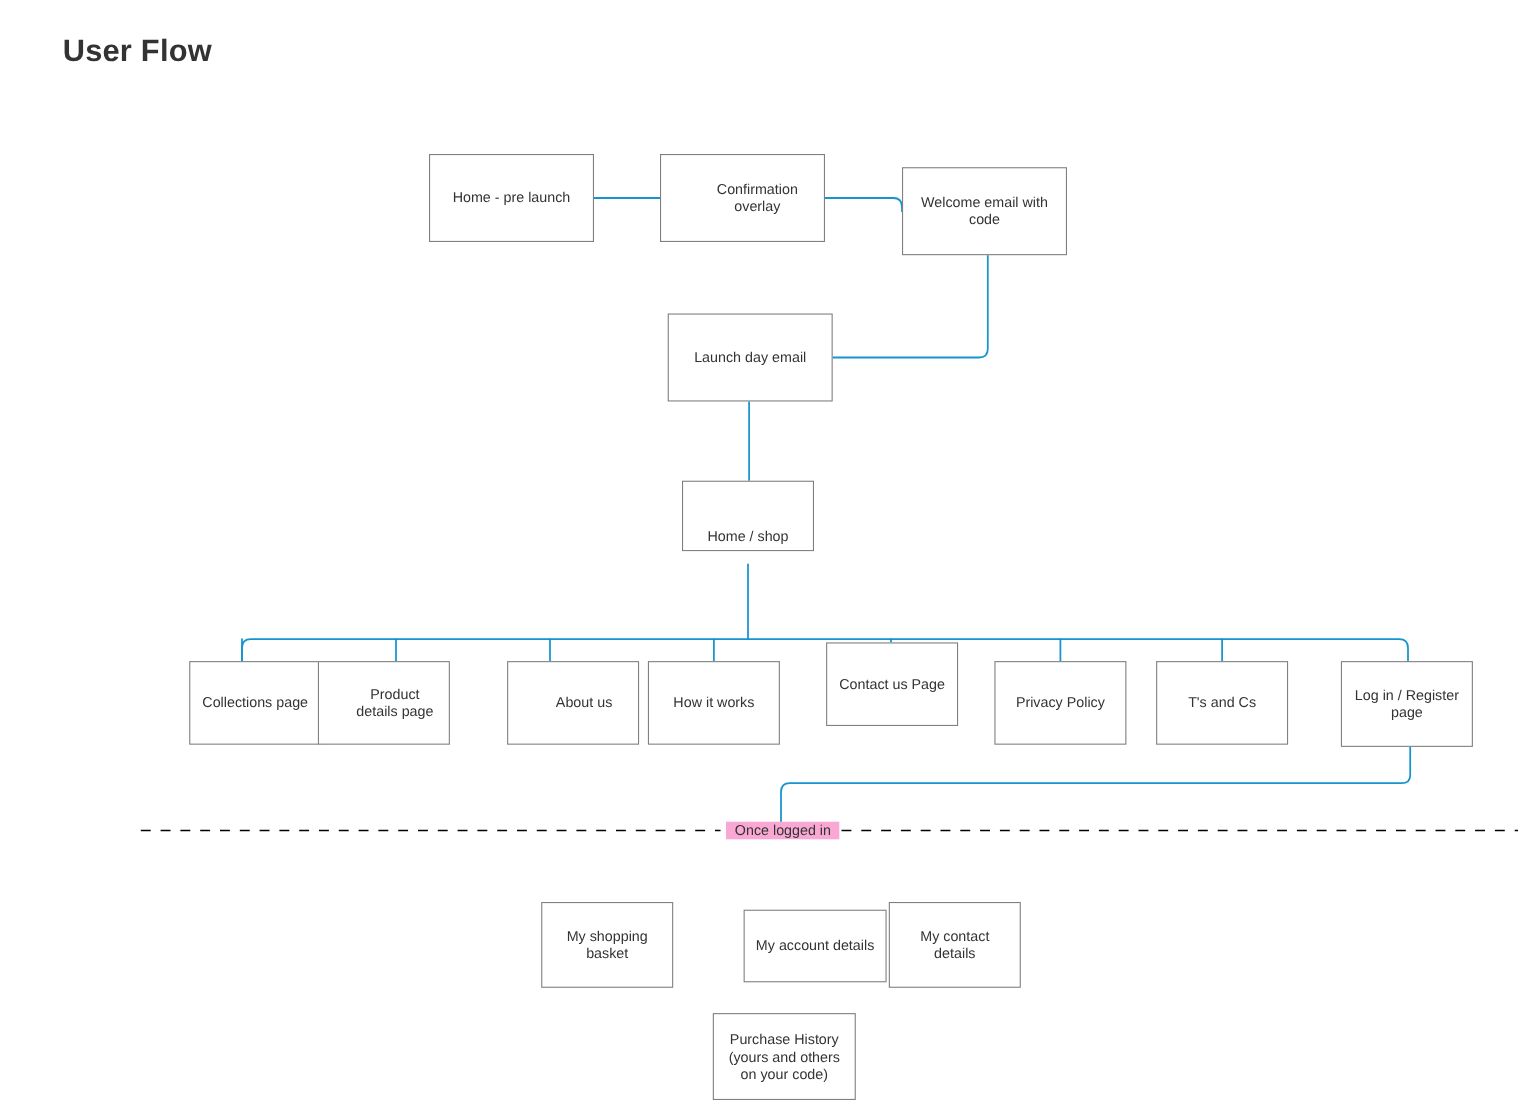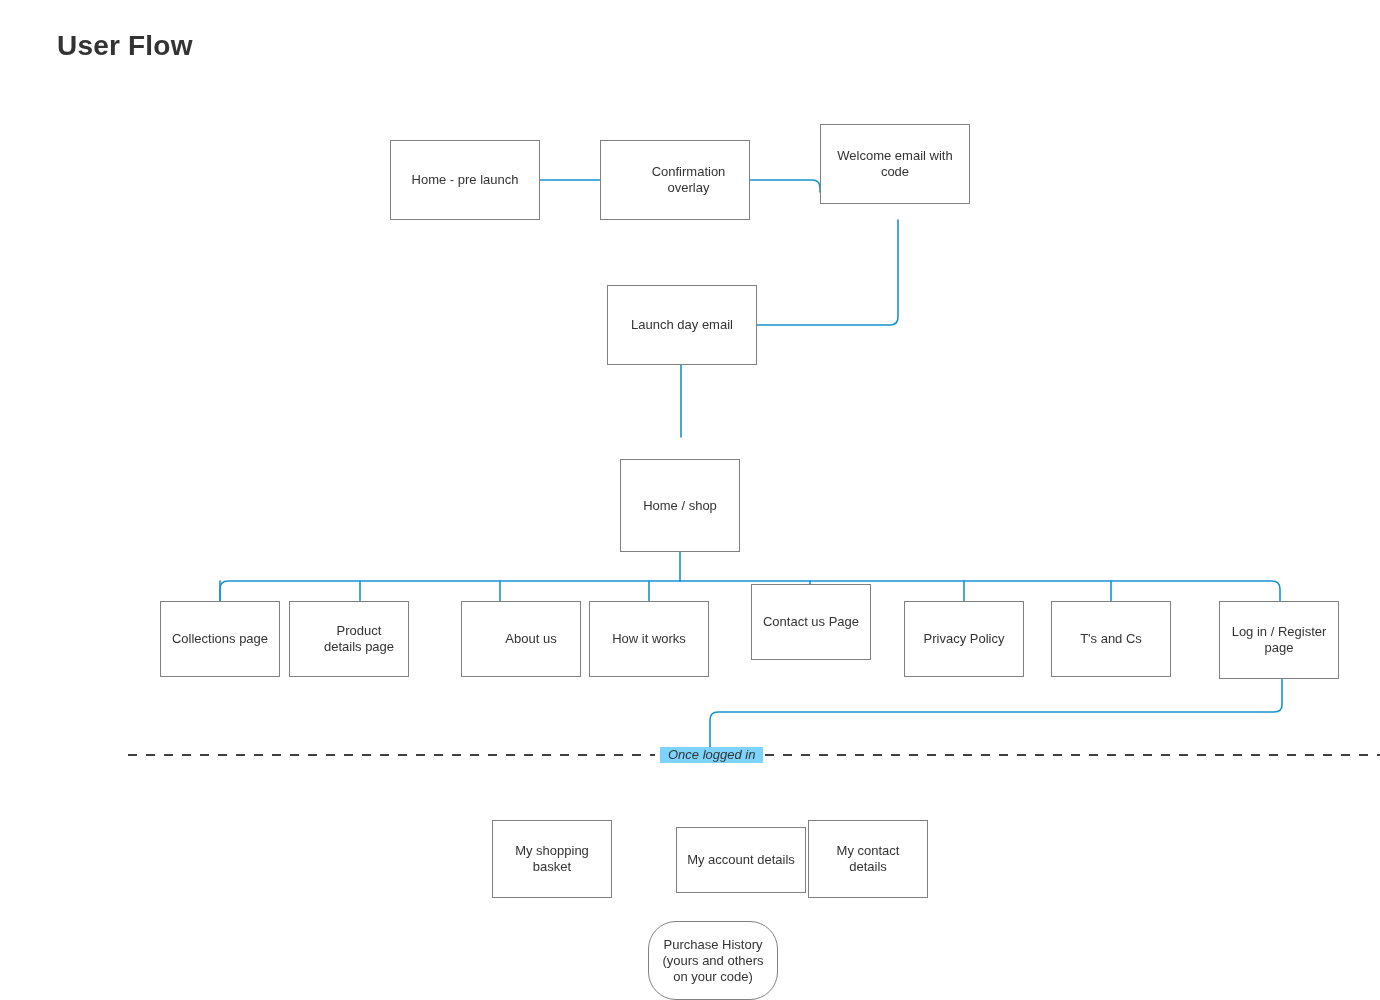"Welcome email with code" div.node { top: 124px -> 152px }
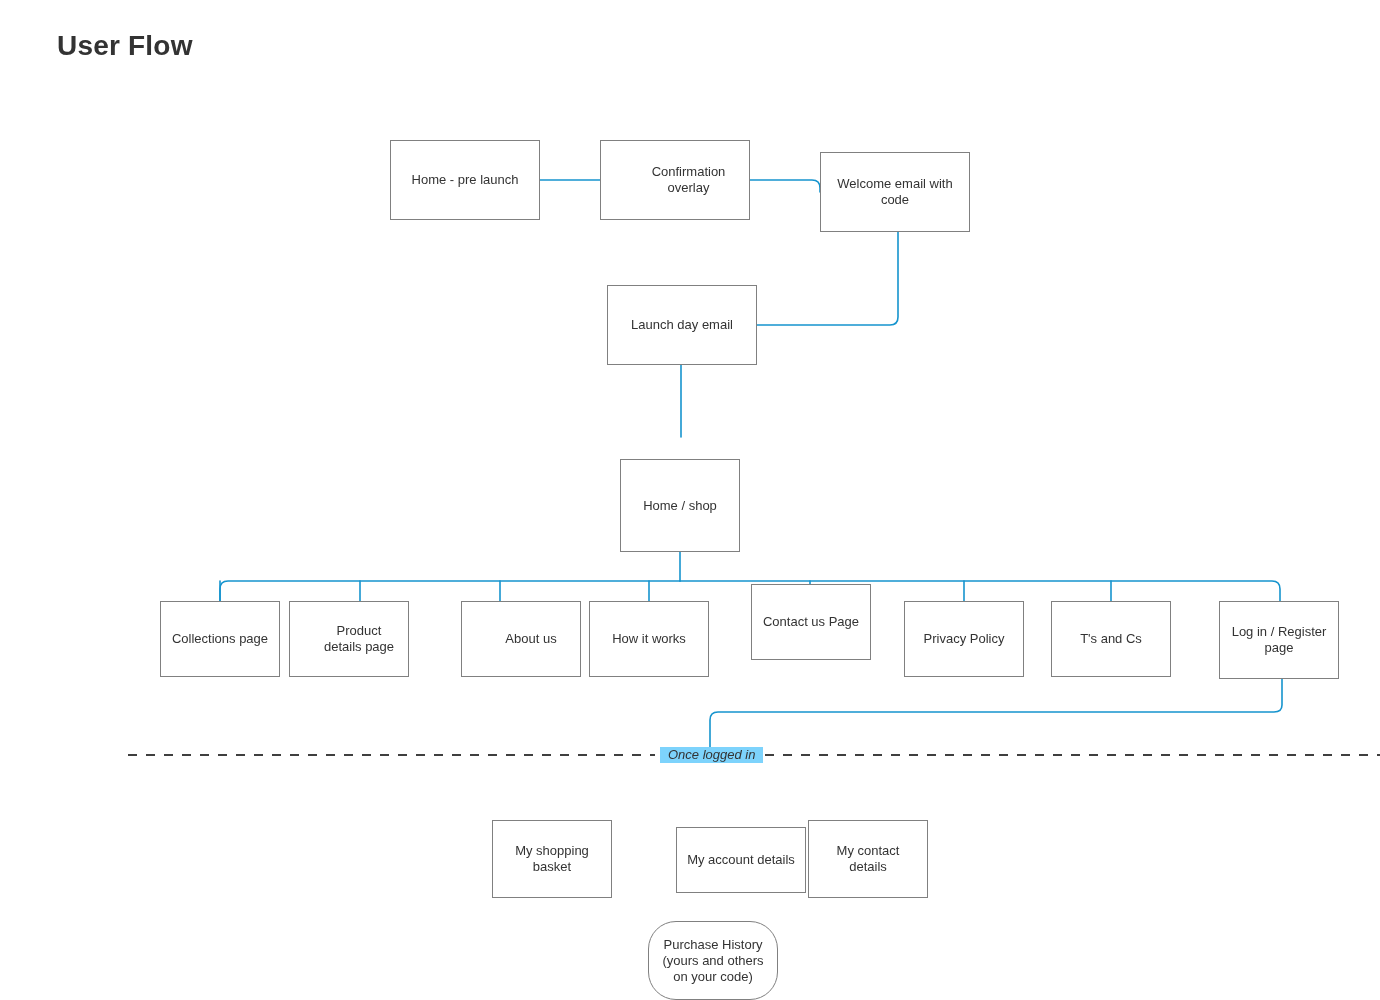"Home / shop" div.node { align-items: none -> flex-end; height: 93px -> 64px; top: 459px -> 437px }
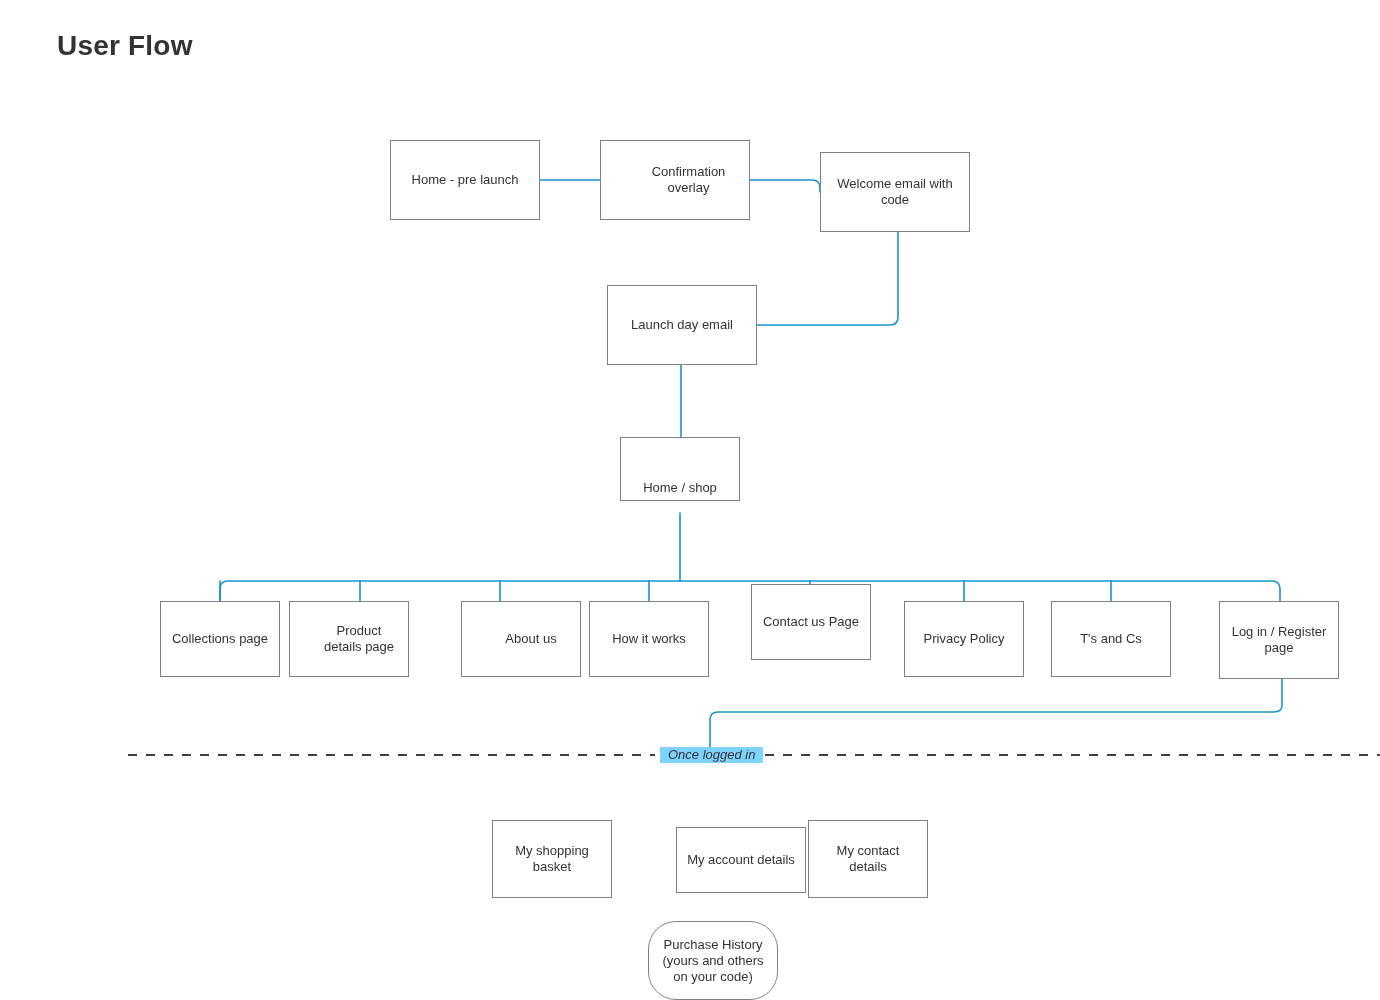"Collections page" div.node { left: 160px -> 172px }
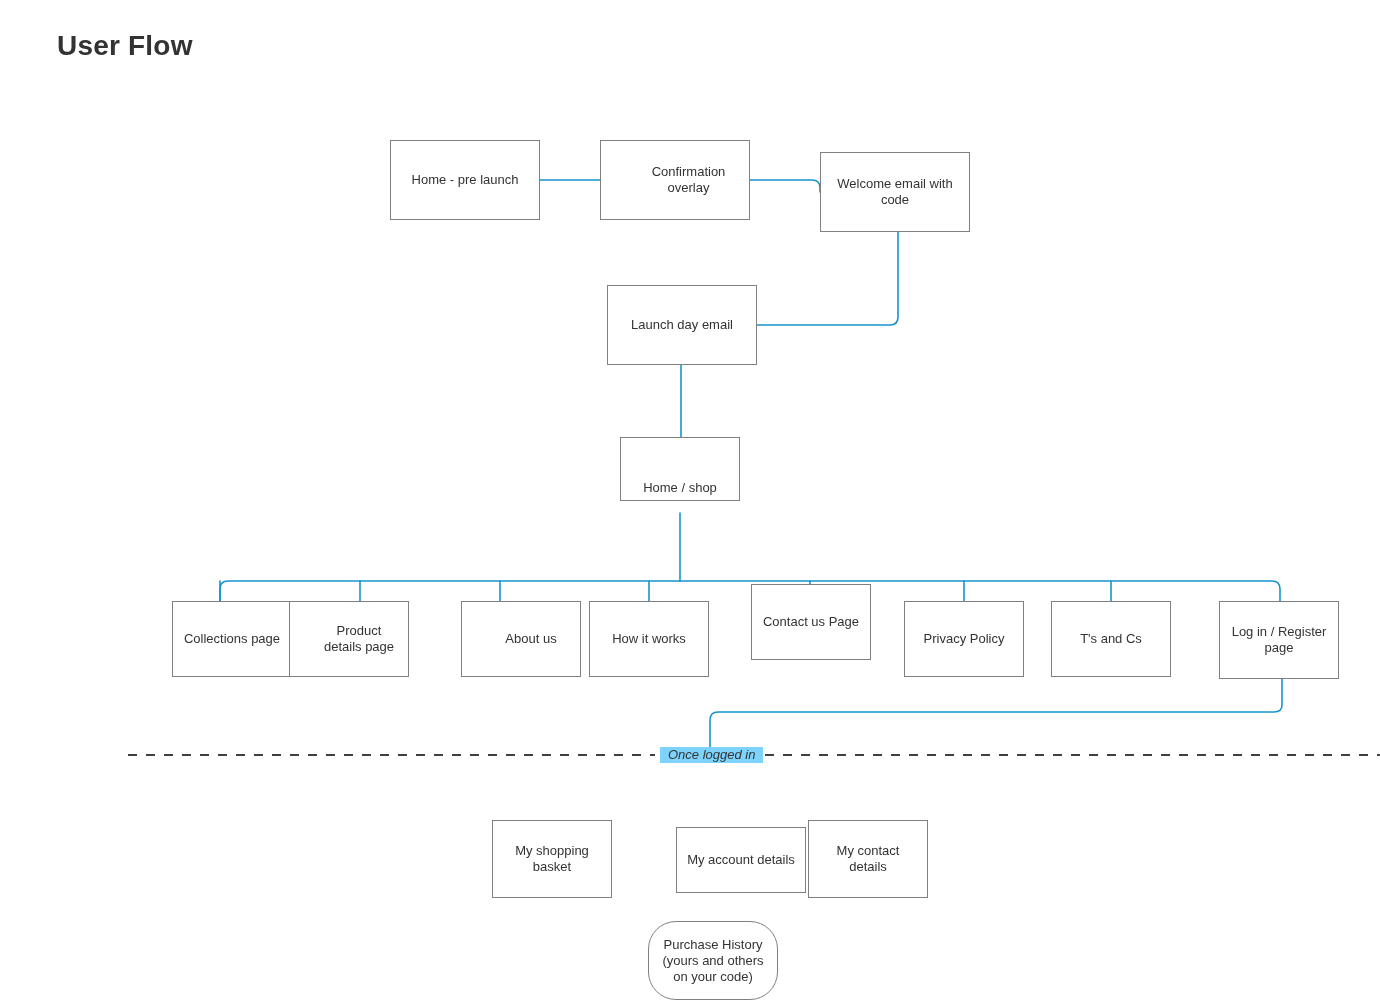"Once logged in" #divider-label { background: #7dd3fc -> #f9a8d4; font-style: italic -> none }
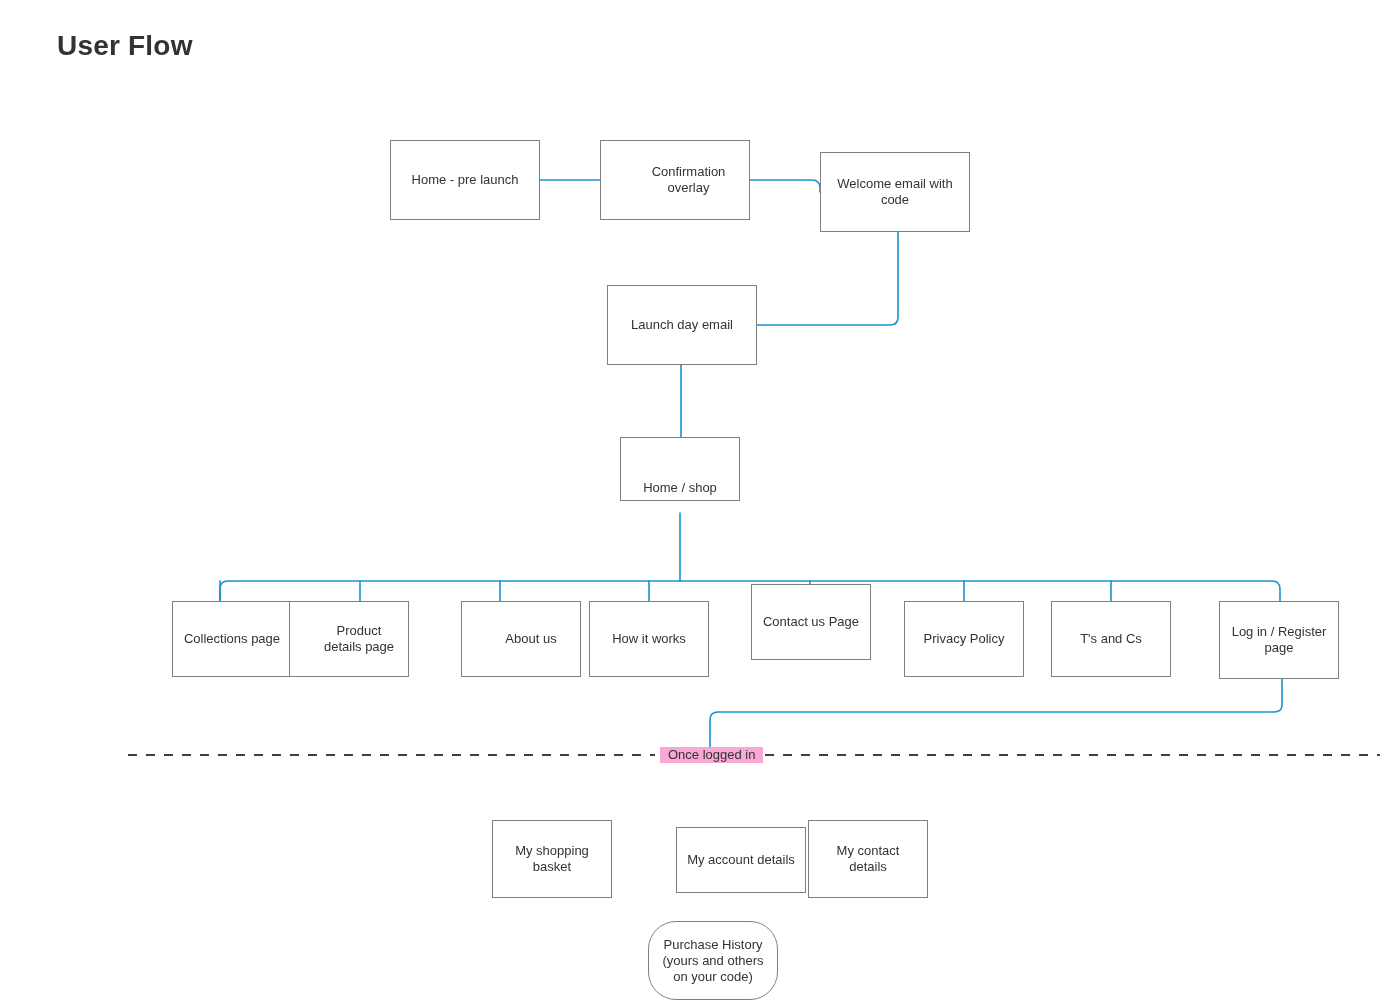"Purchase History (yours and others" div.node { border-radius: 28px -> none }
